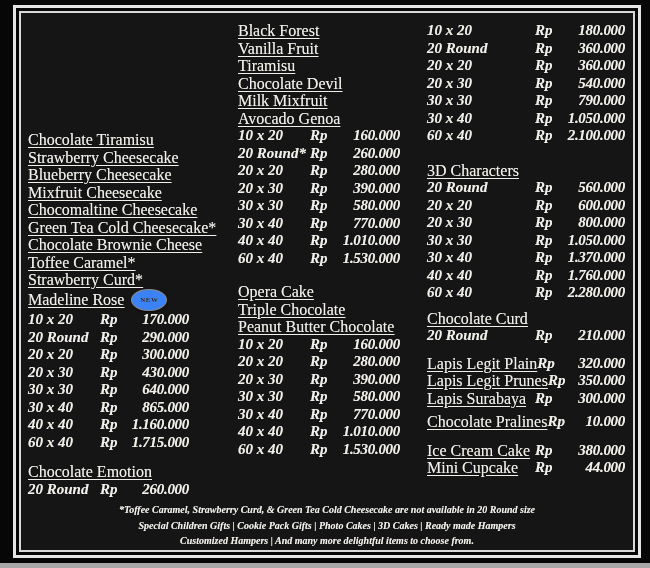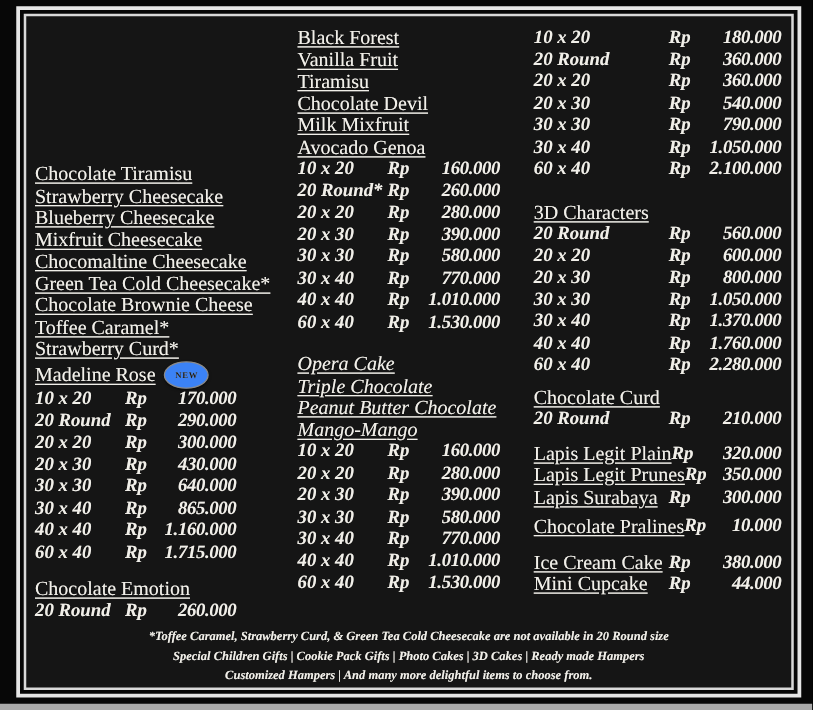"Opera Cake" .mt-g2 { font-style: italic -> none }
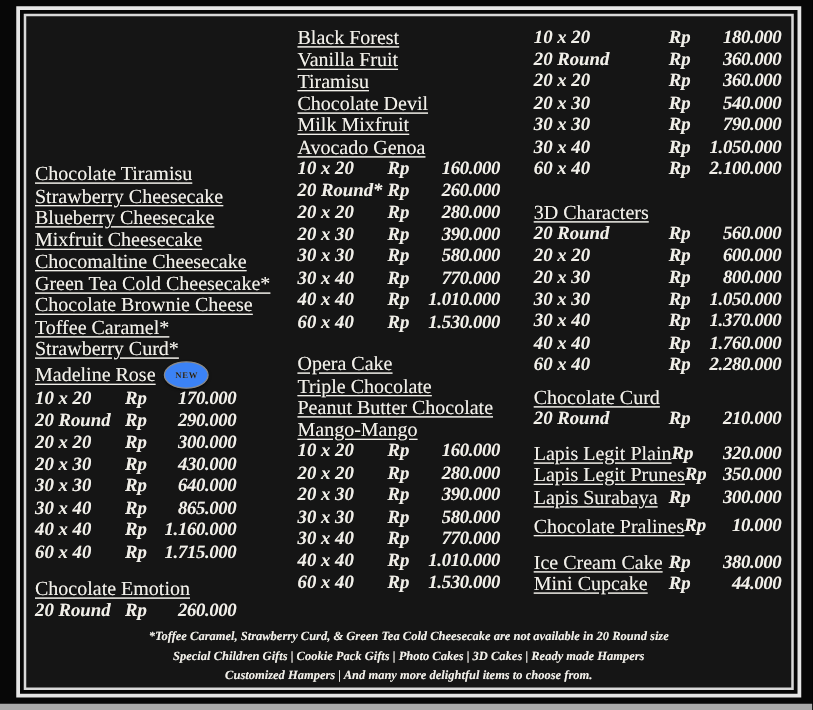"Mango-Mango" div.hd { html: <div><span>Mango-Mango</span></div> -> none }
